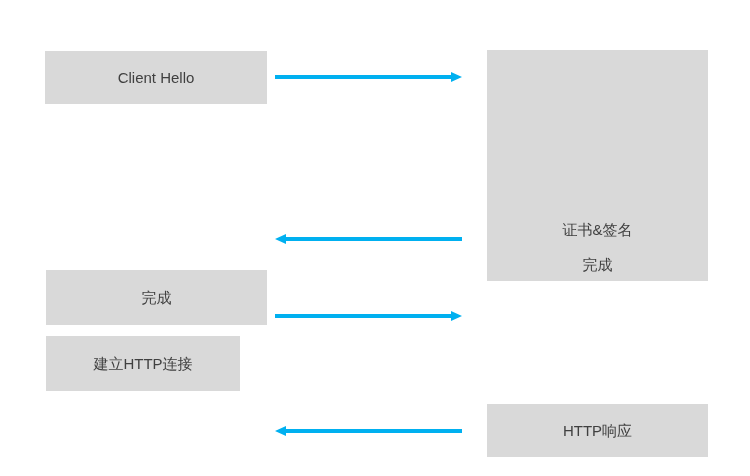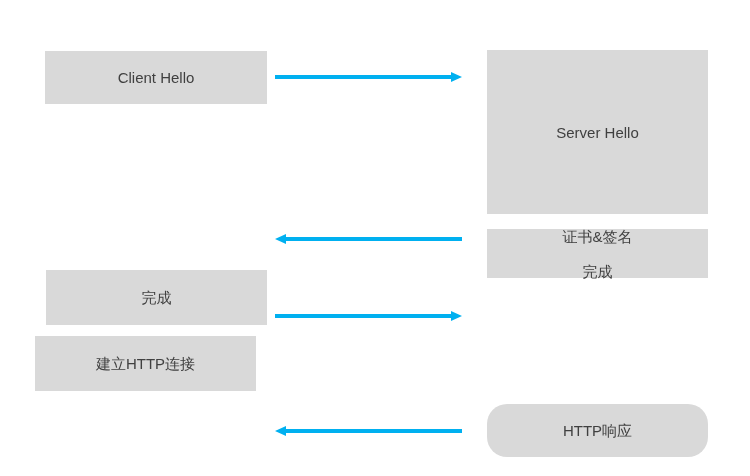"Server Hello" div.line { html: <div>Server Hello</div> -> none }
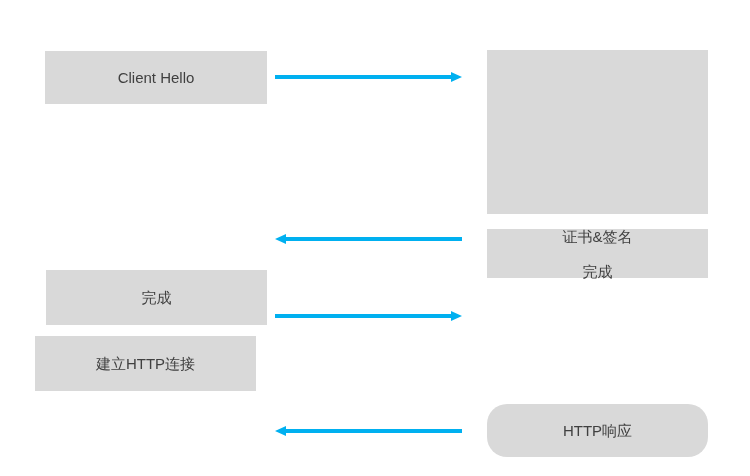"证书&签名" #box-cert-sign { height: 49px -> 69px; top: 229px -> 212px }
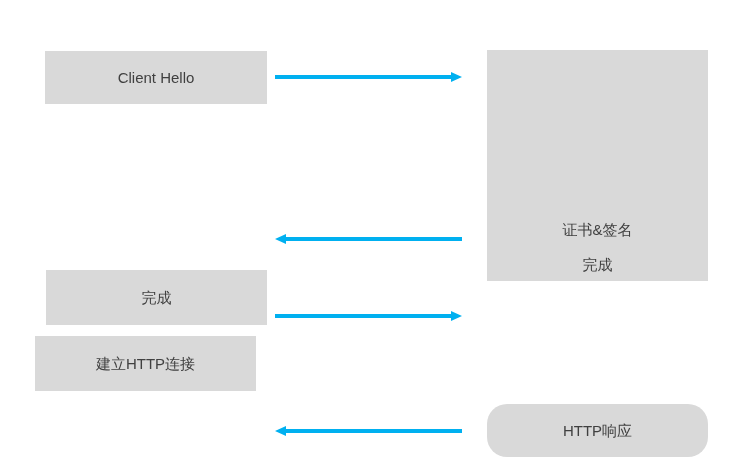"建立HTTP连接" #box-http-connect { left: 35px -> 46px; width: 221px -> 194px }
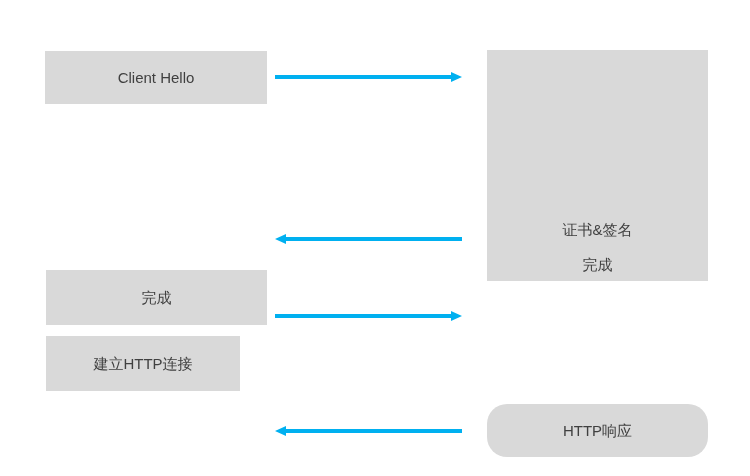"HTTP响应" #box-http-response { border-radius: 20px -> none }
